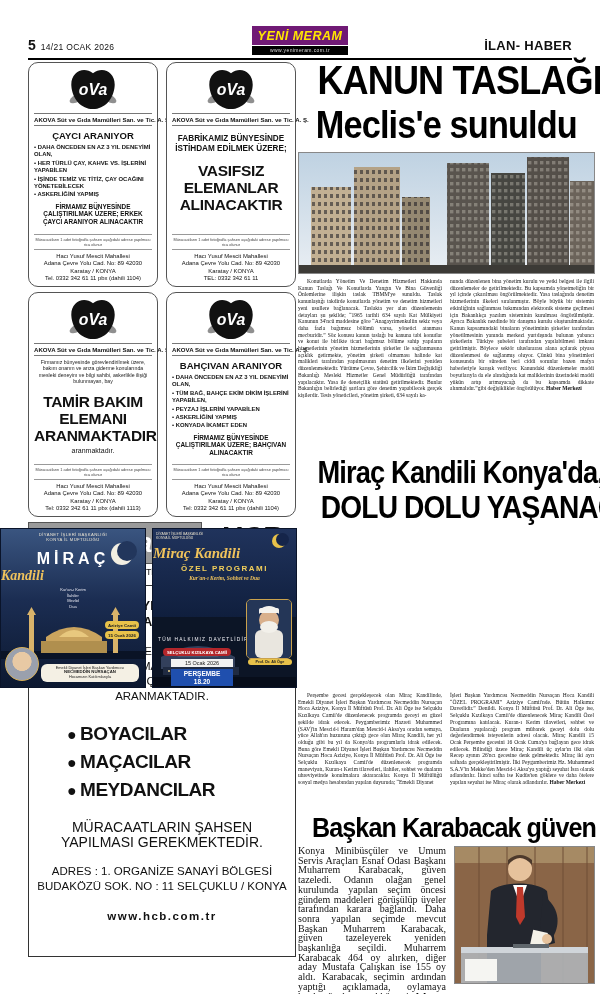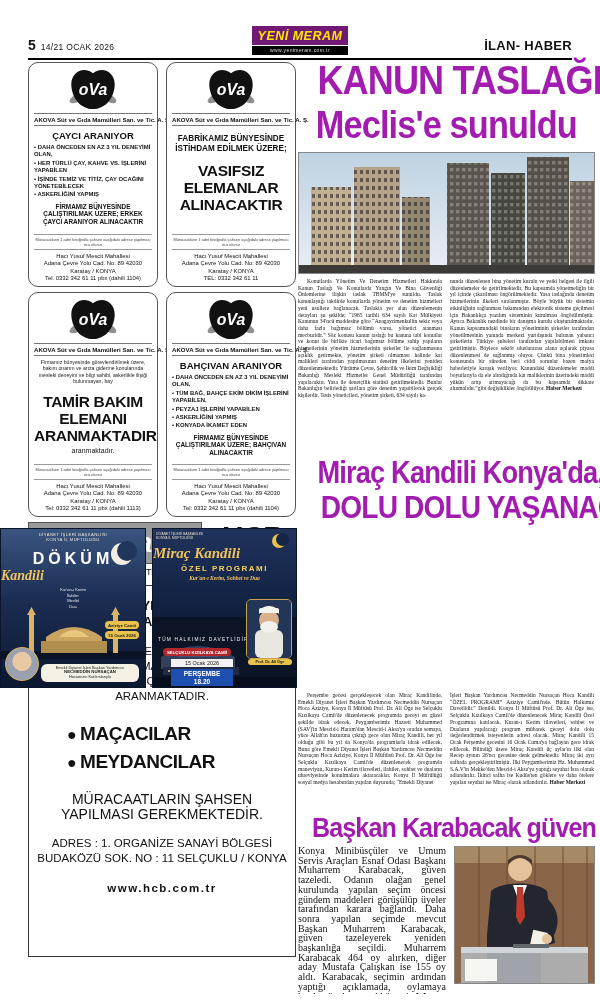"KANUN TASLAĞI" .headline { color: #a21caf -> #000000 }
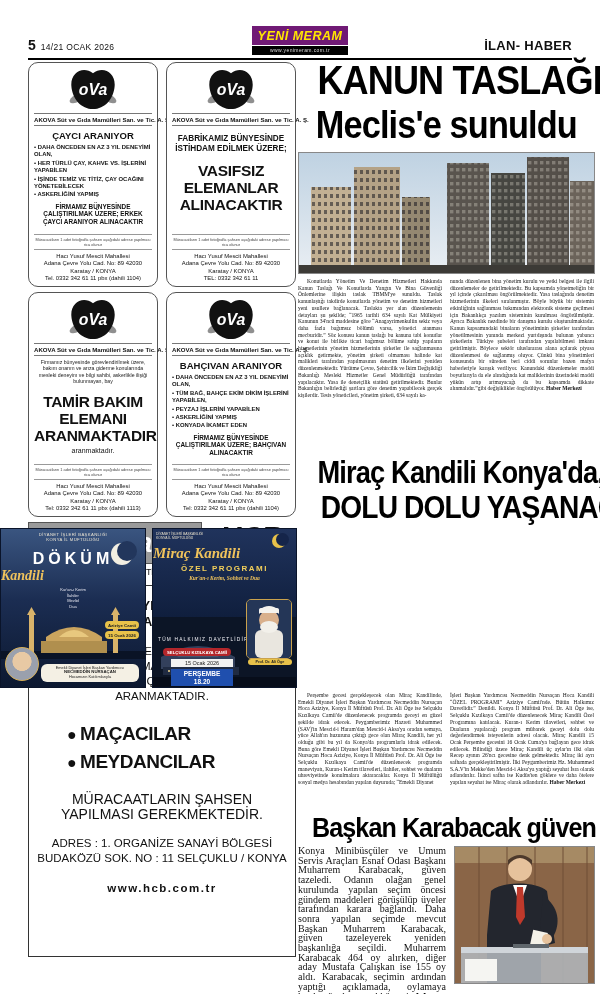"DÖKÜM" div.p-title { text: DÖKÜM -> MİRAÇ }
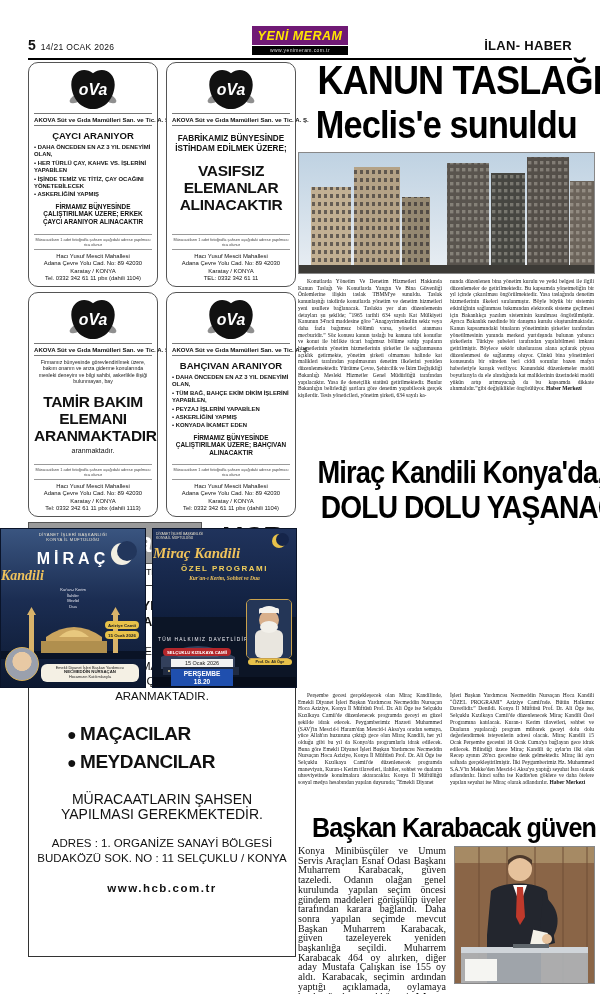"BOYACILAR" div.hcb-pos { html: none -> <div>BOYACILAR</div> }
